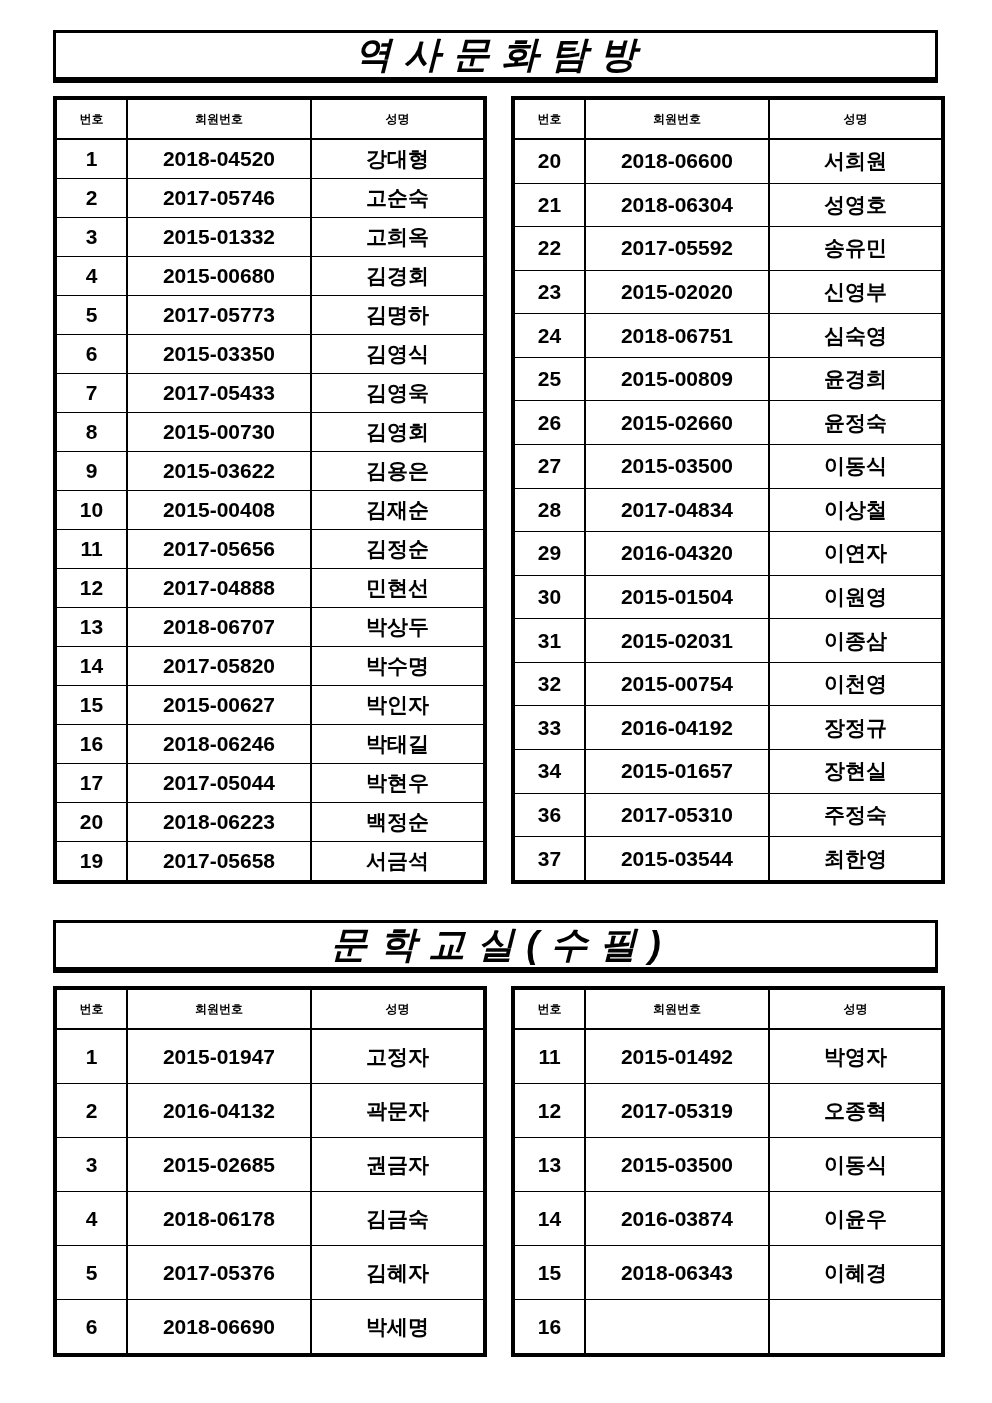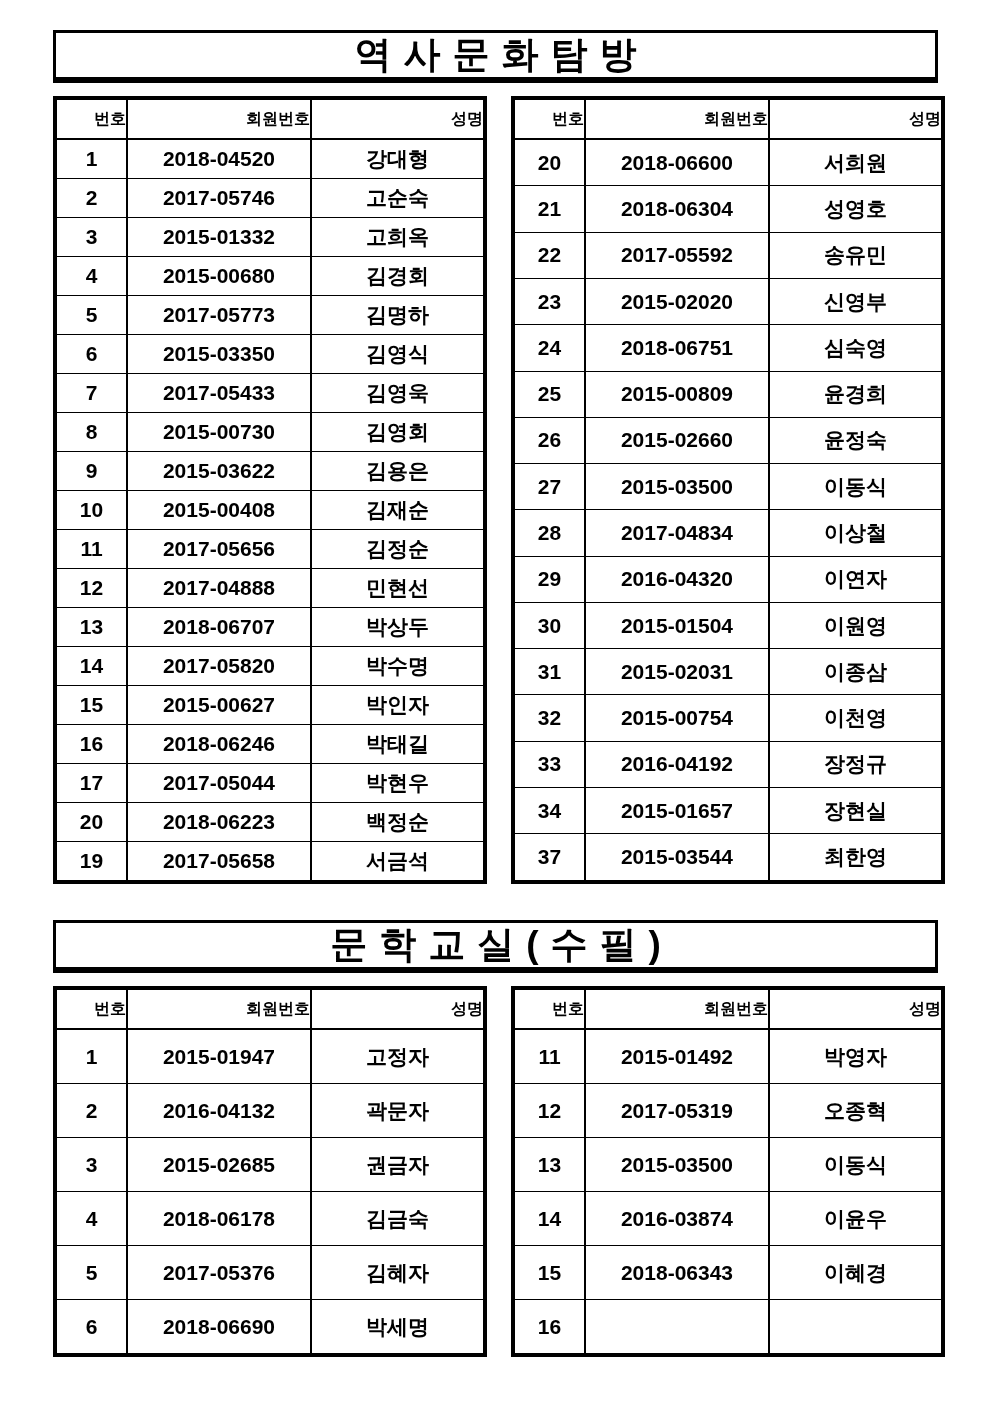"역사문화탐방" .title-box { font-style: none -> italic }
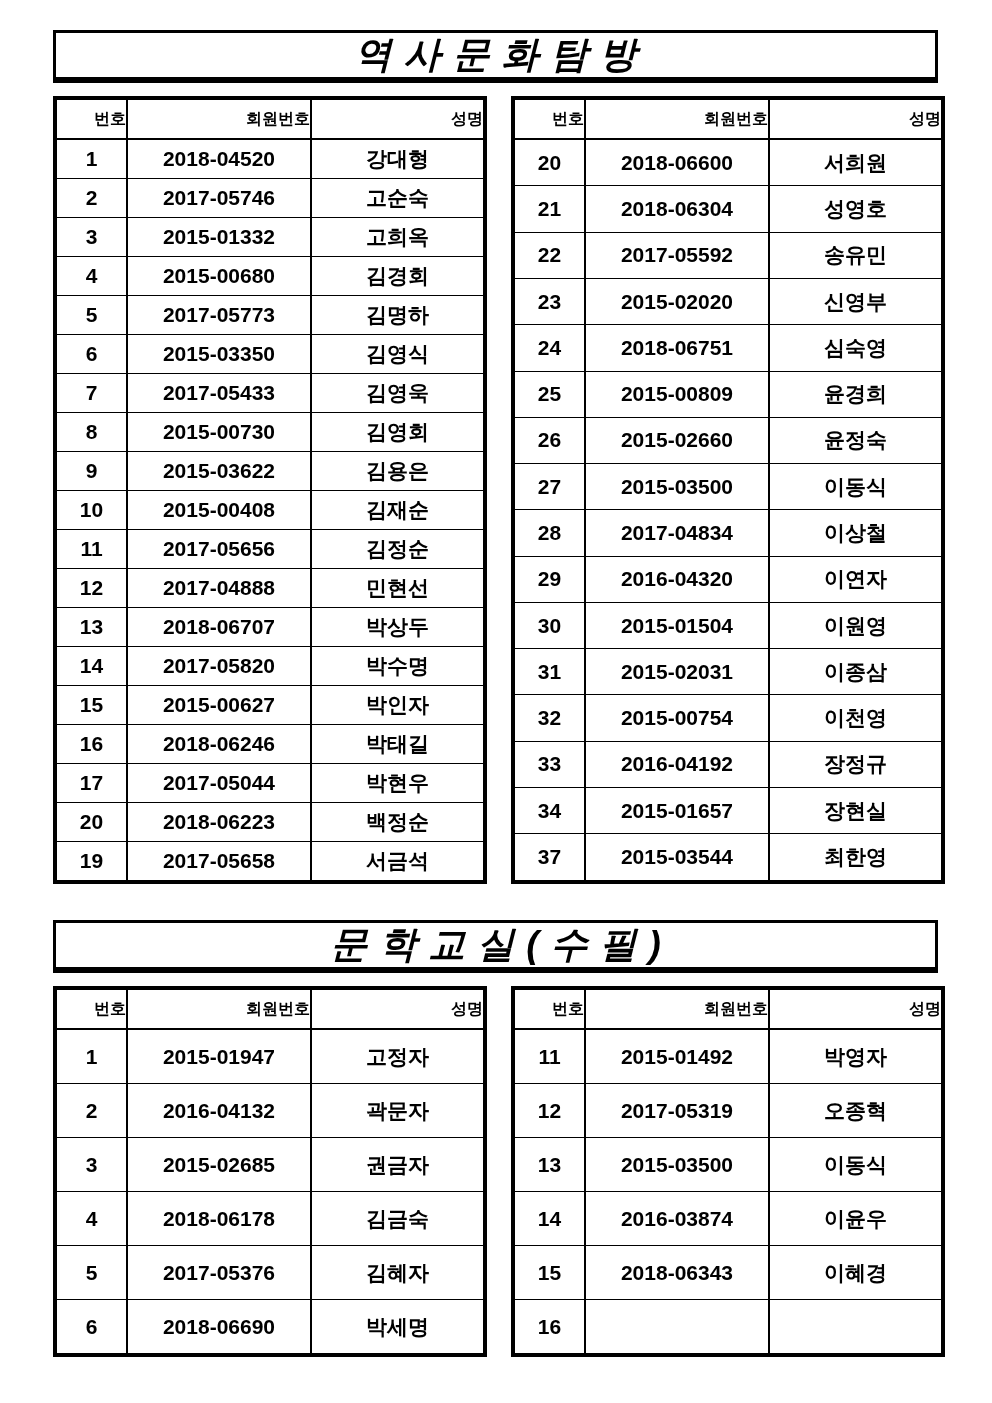"번호" table.roster th { font-size: 16px -> 12px; text-align: right -> none }
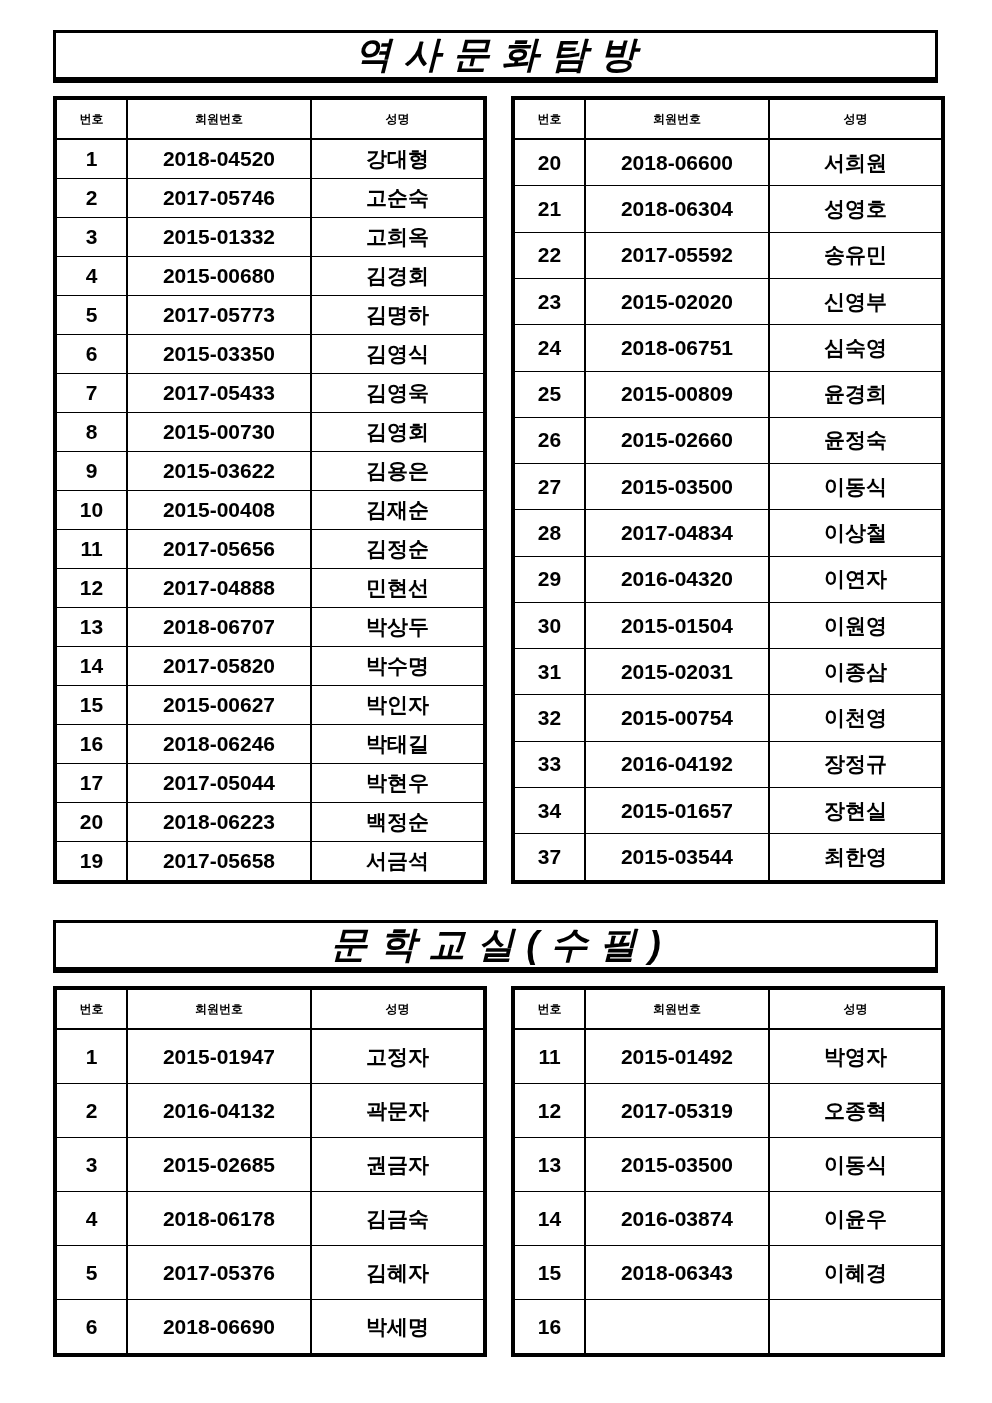"36" tr { html: none -> <tr> <td>36</td> <td>2017-05310</td> <td>주정숙</td> </tr> }
